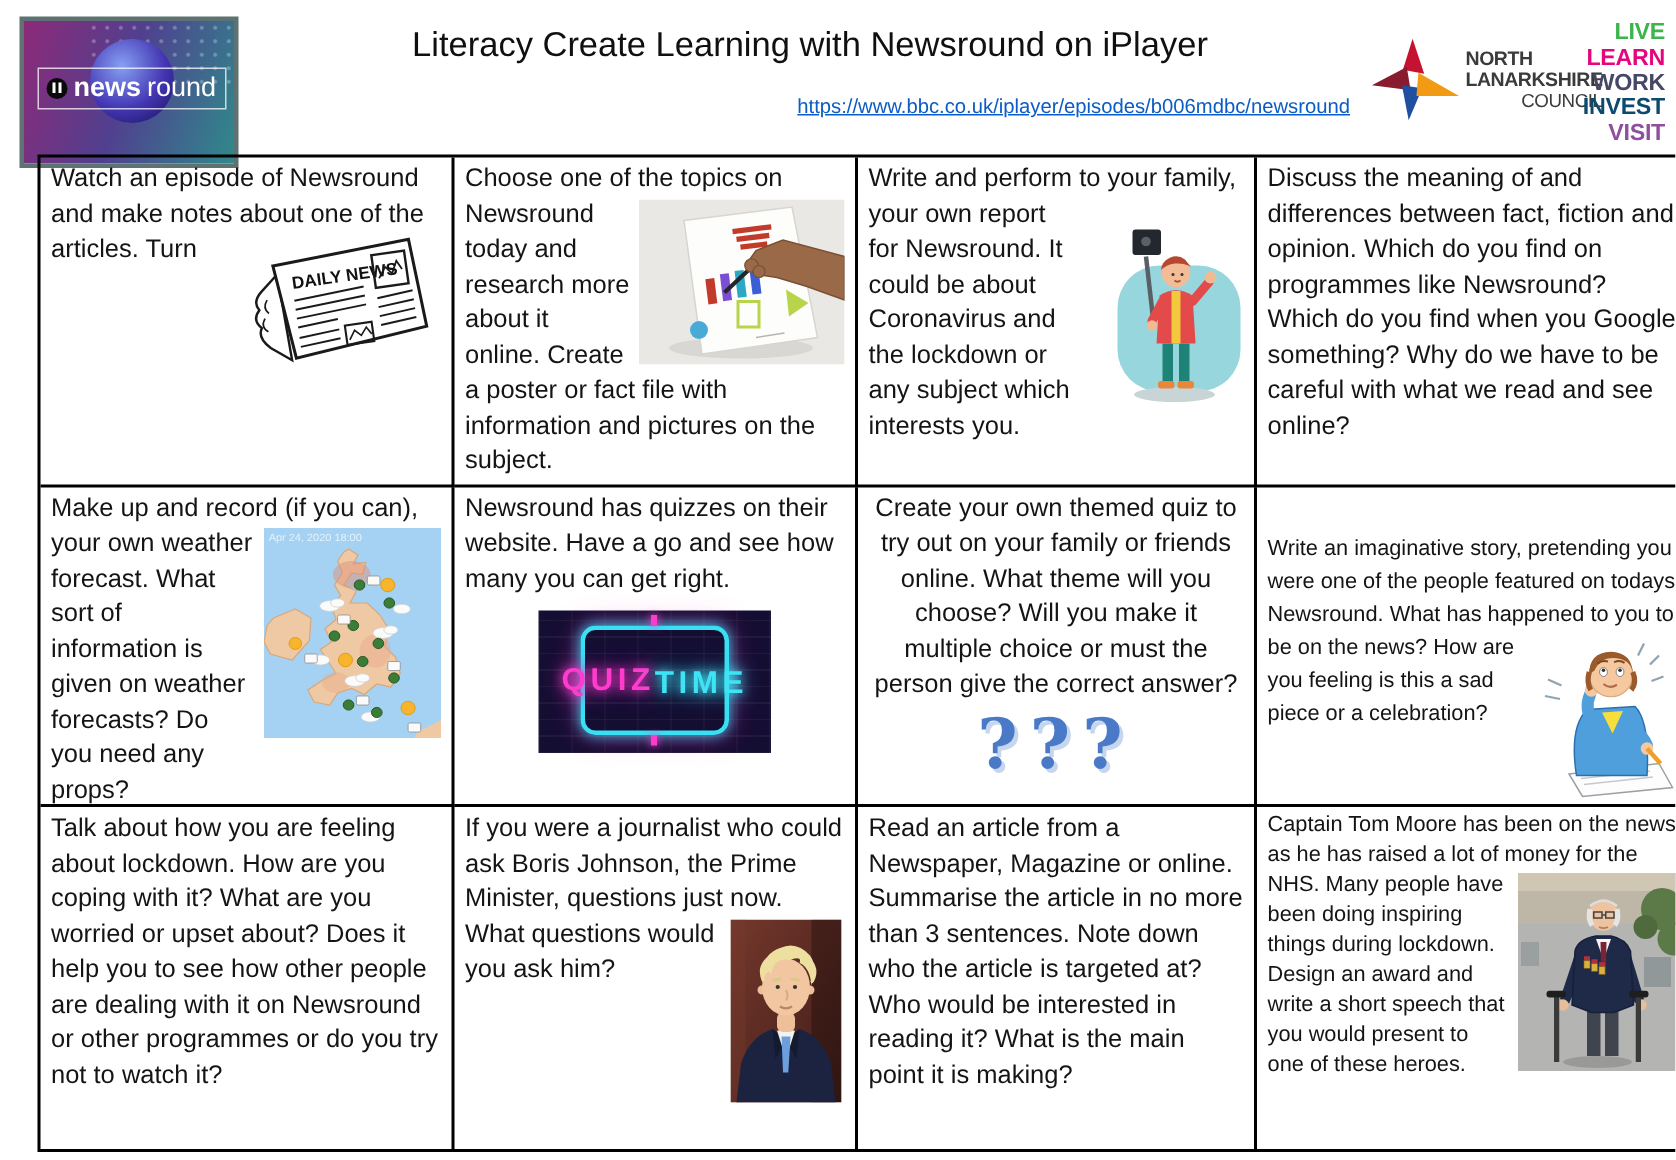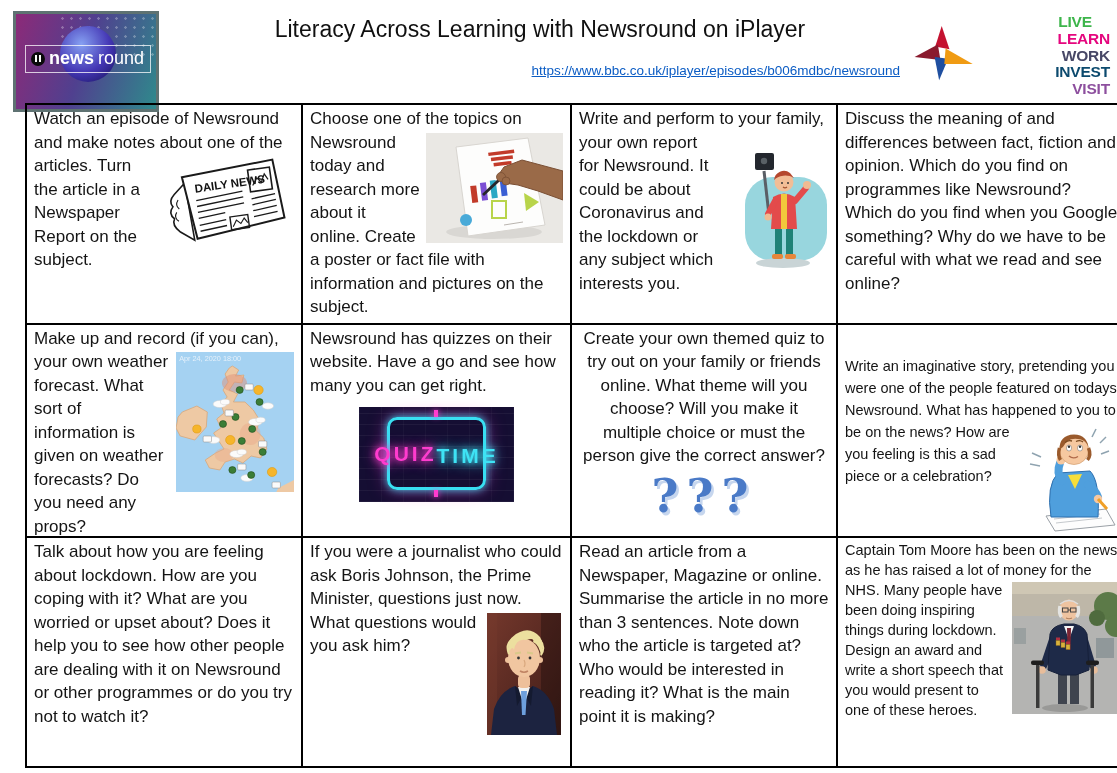"Literacy Across Learning with Newsround" div.title { text: Across -> Create }
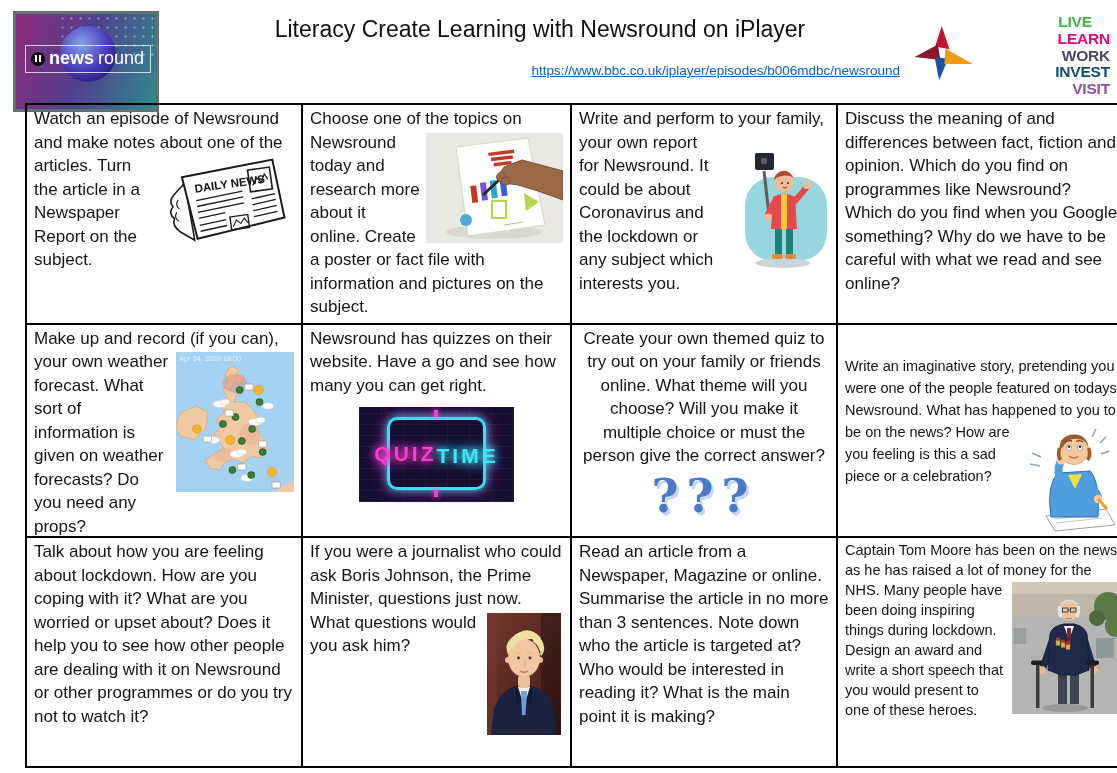"LIVE" div { text-align: center -> none }
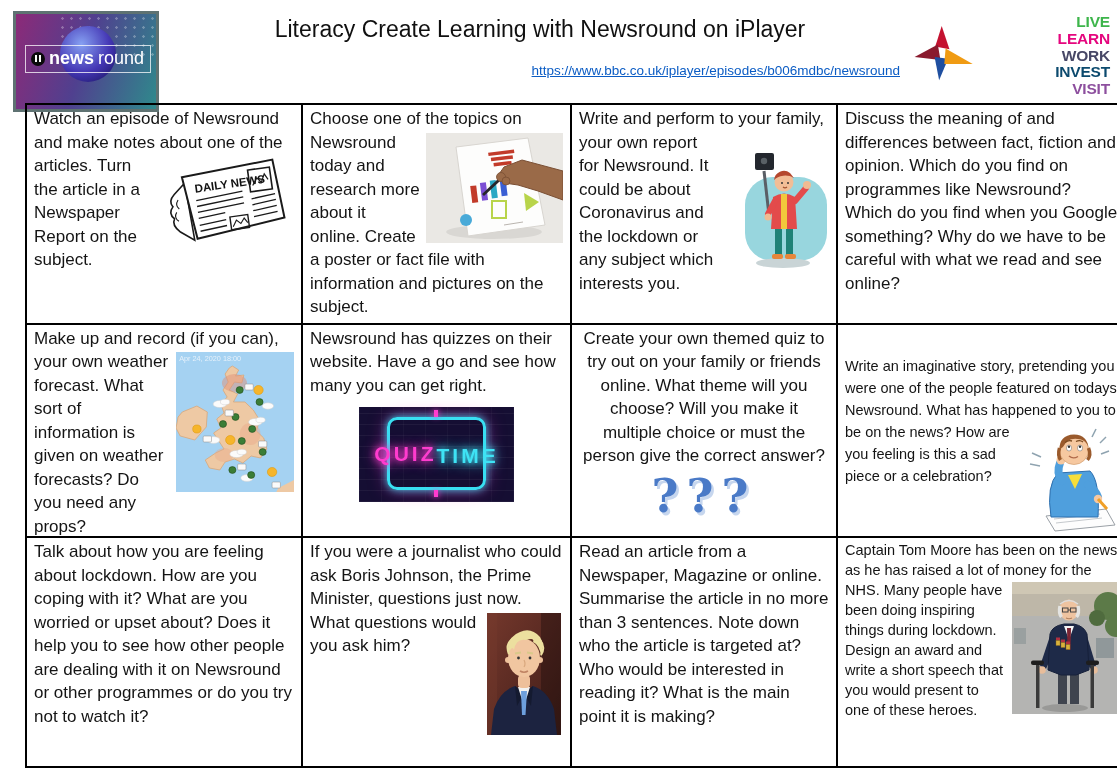"NORTH" div.council-txt { html: none -> <div> <div>NORTH</div> <div>LANARKSHIRE</div> <div>COUNCIL</div> </div> }
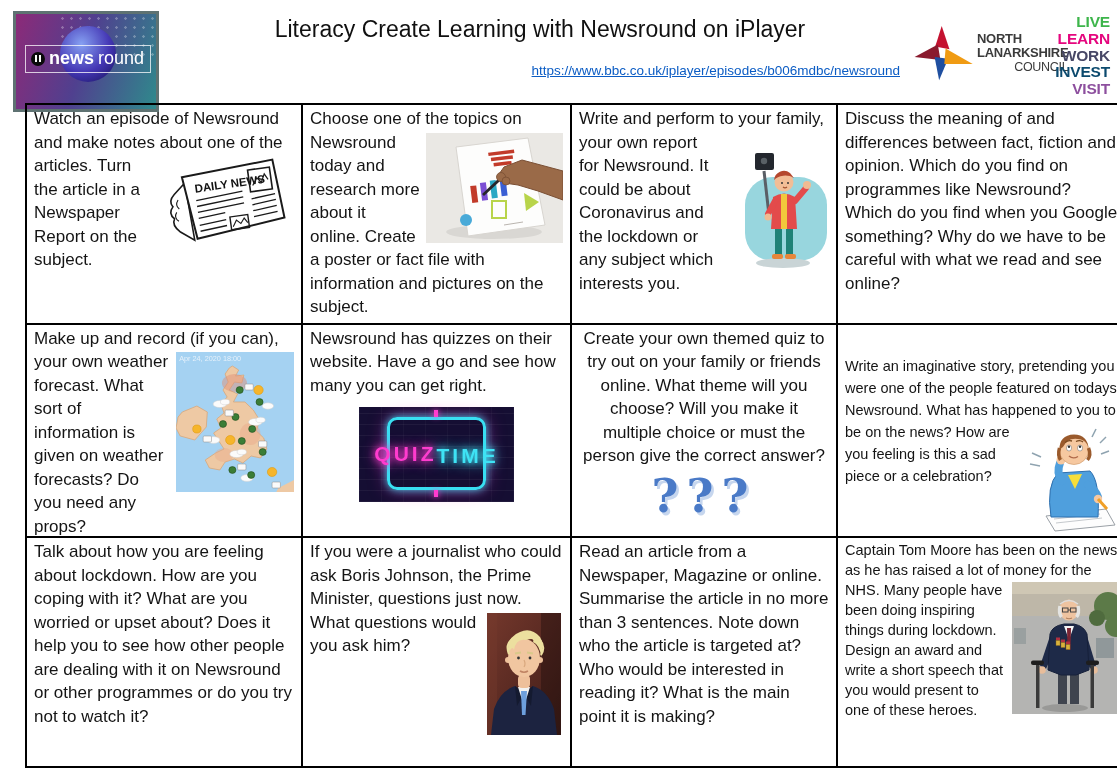"the article in a Newspaper" span { html: <span>the article in a Newspaper Report on the subject.</span> -> none }
